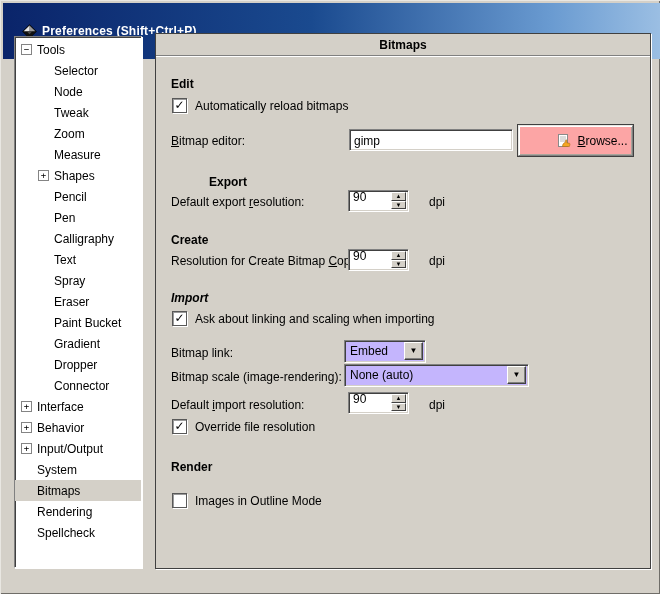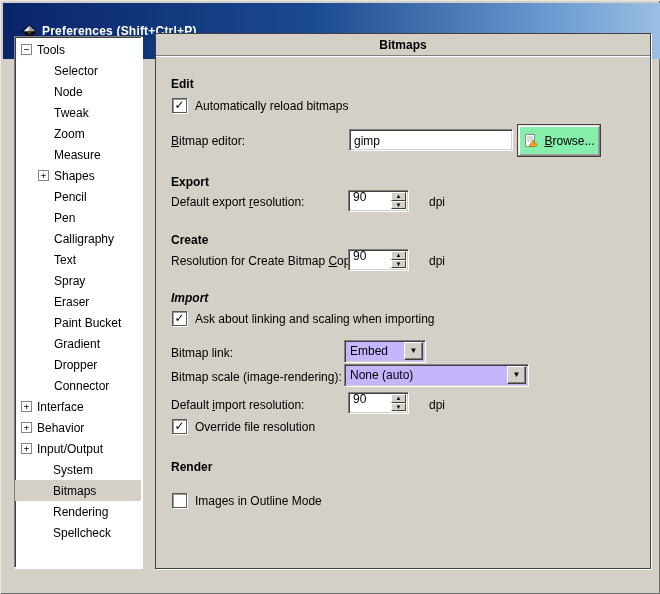"Browse..." .browse-btn { background: #86efac -> #fca5a5; padding-left: none -> 33px }
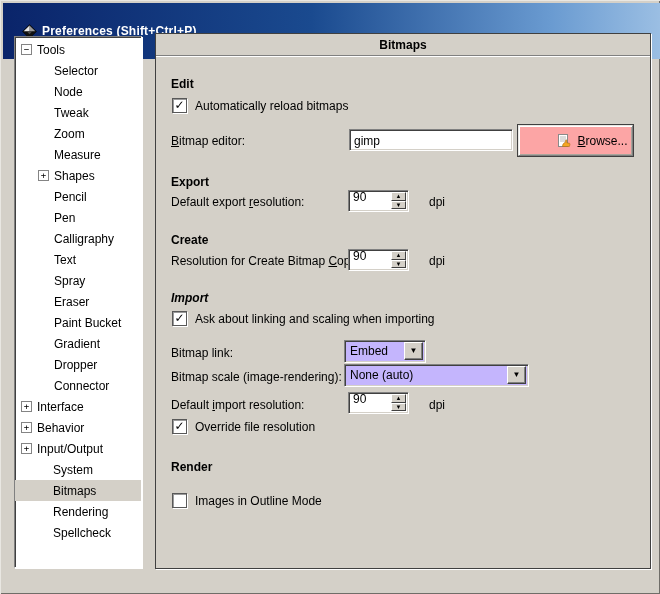"Export" div.heading { margin-left: none -> 38px }
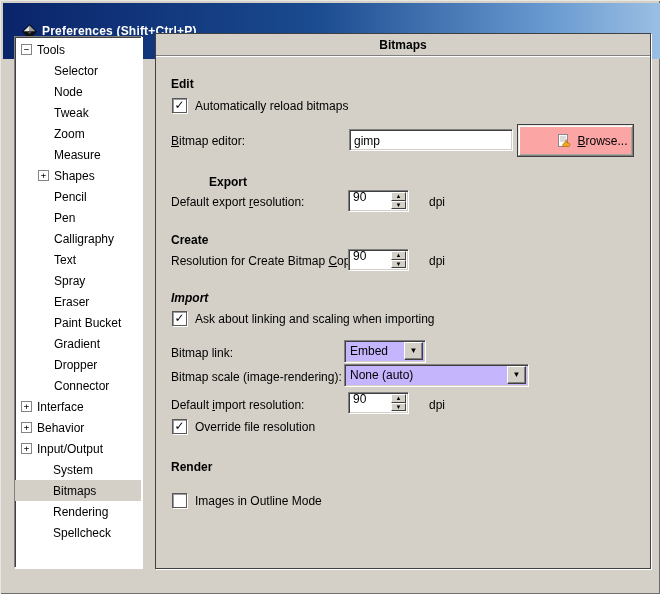"System" .lbl-d0 { margin-left: 16px -> none }
